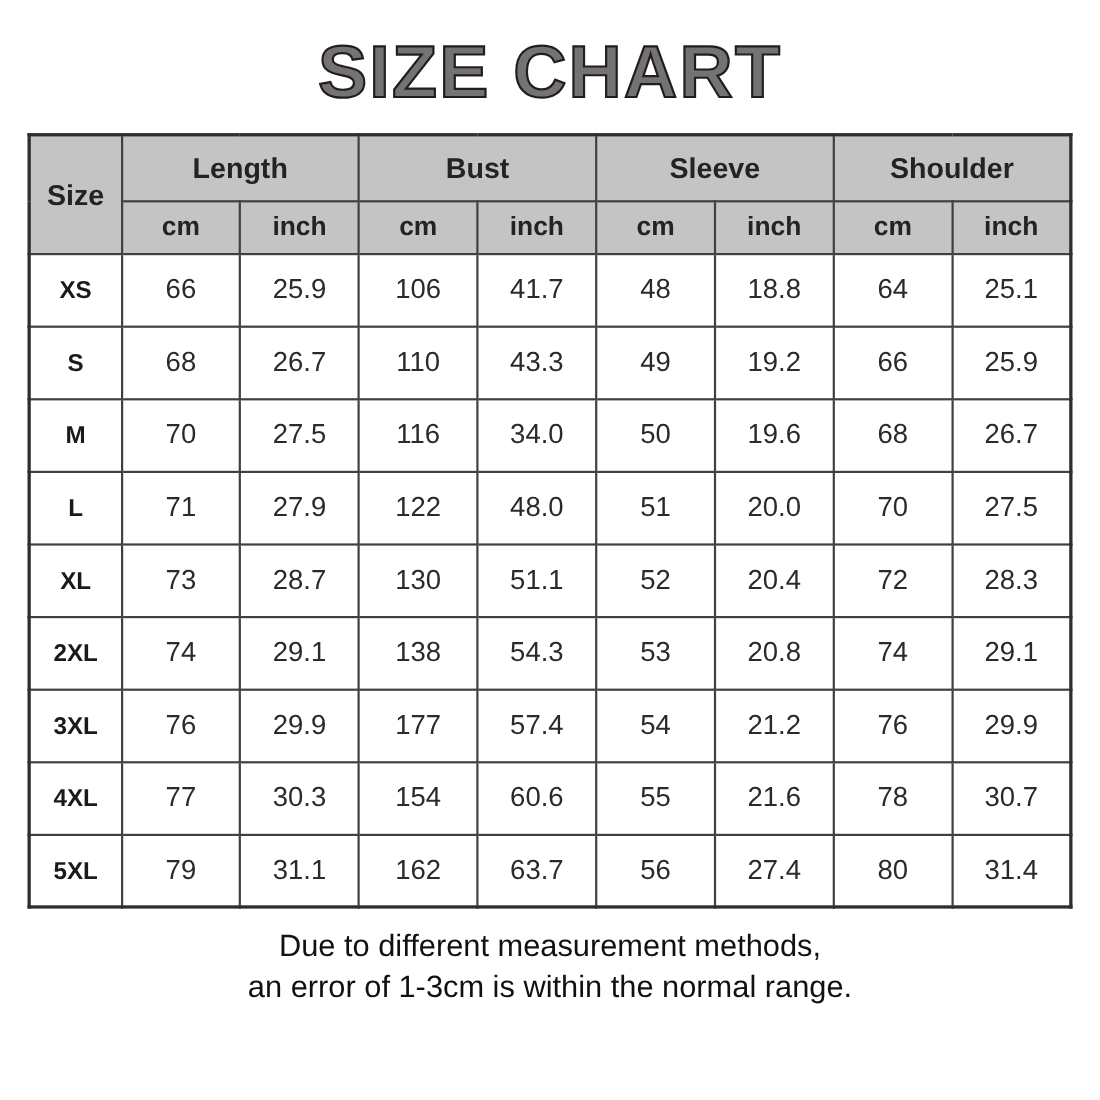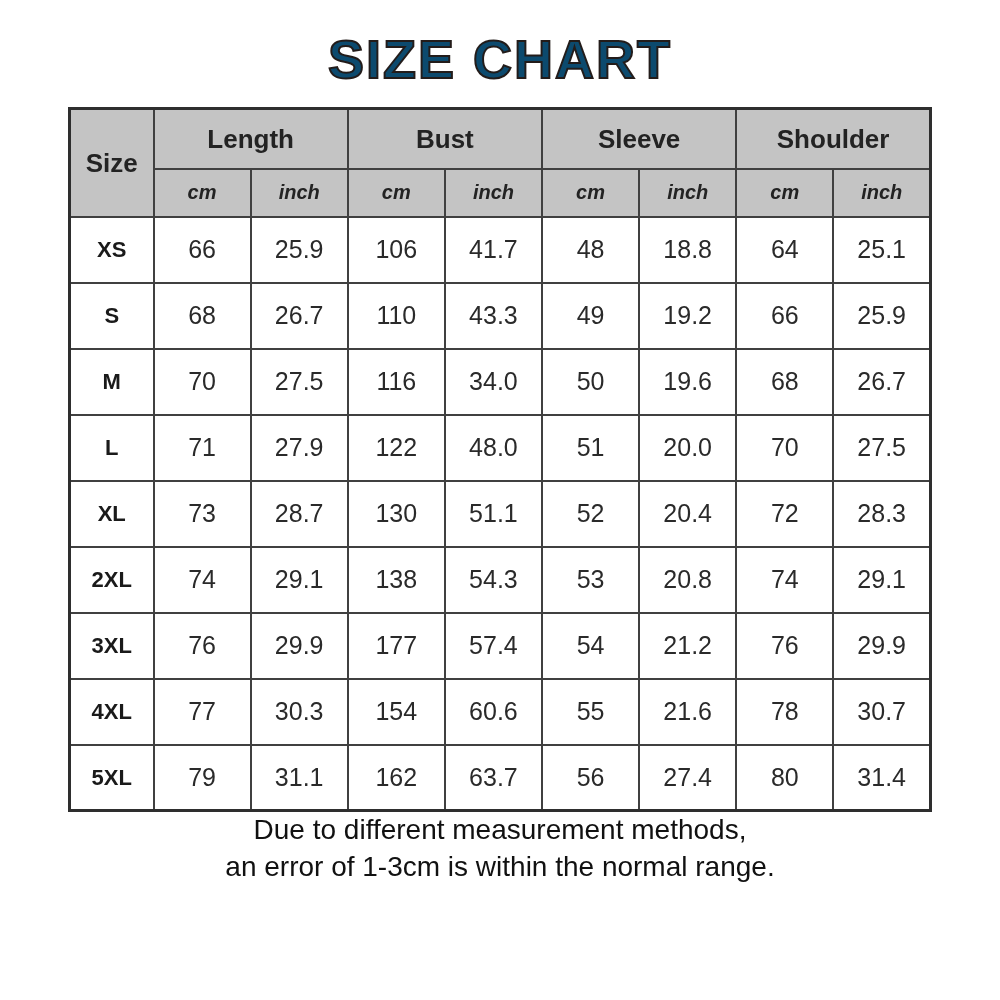"SIZE CHART" .title { color: #0c4a6e -> #737373; font-size: 54px -> 67px }
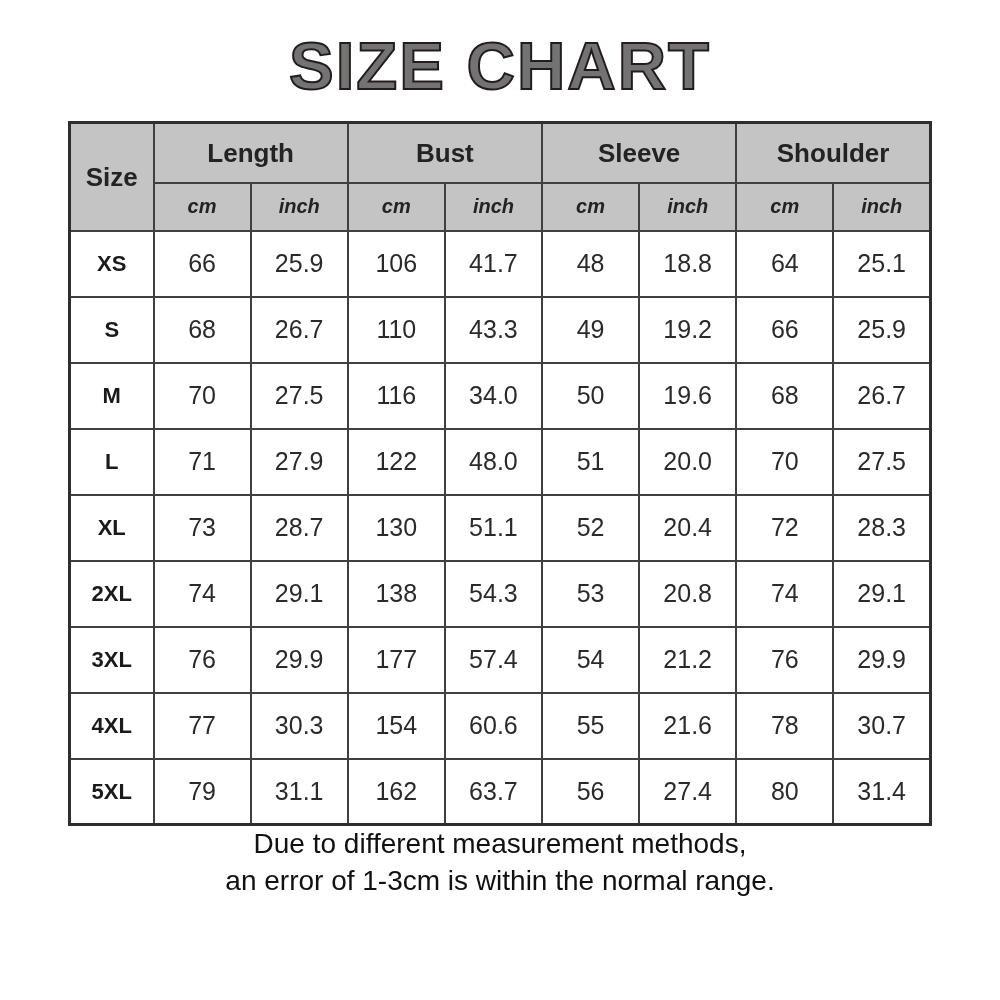"Size" table.size-table { margin: 19px auto 0 auto -> 19px auto 16px auto; width: 864px -> 950px }
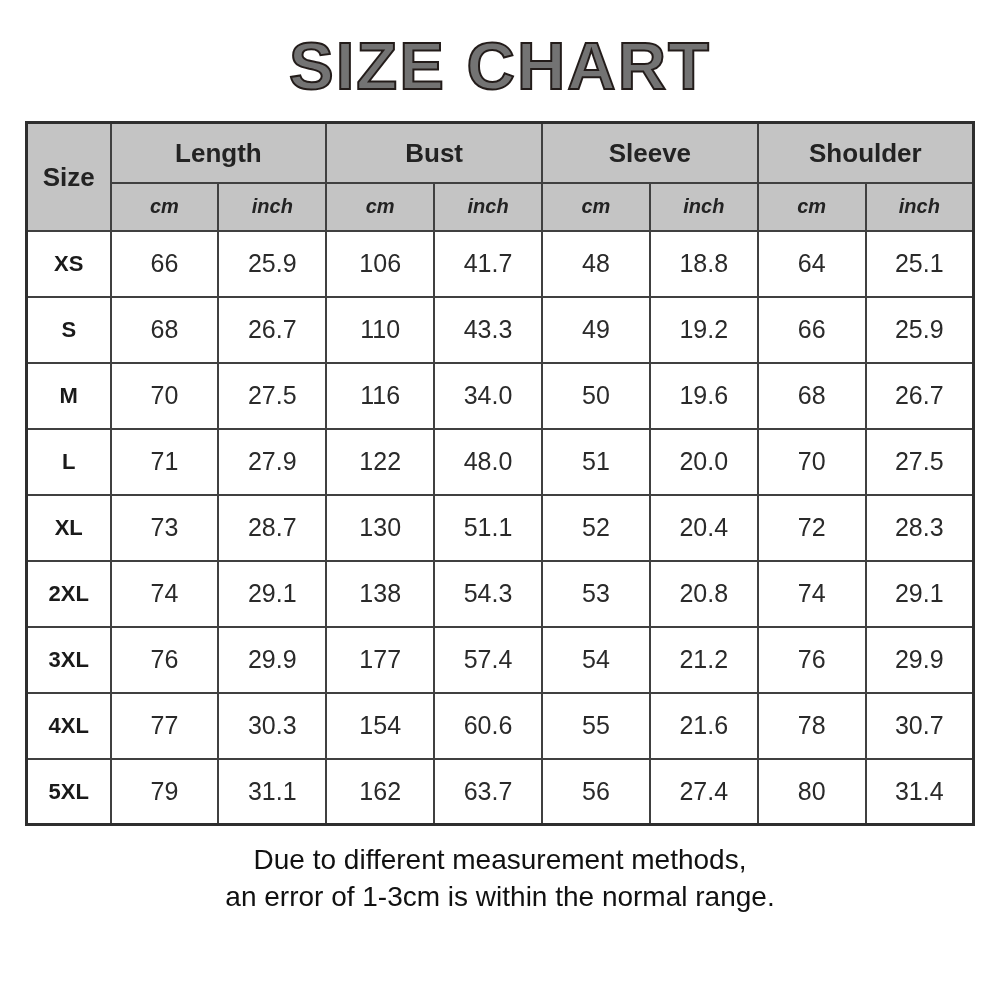"cm" thead tr.unit-row th { font-size: 20px -> 24px; font-style: italic -> none }
